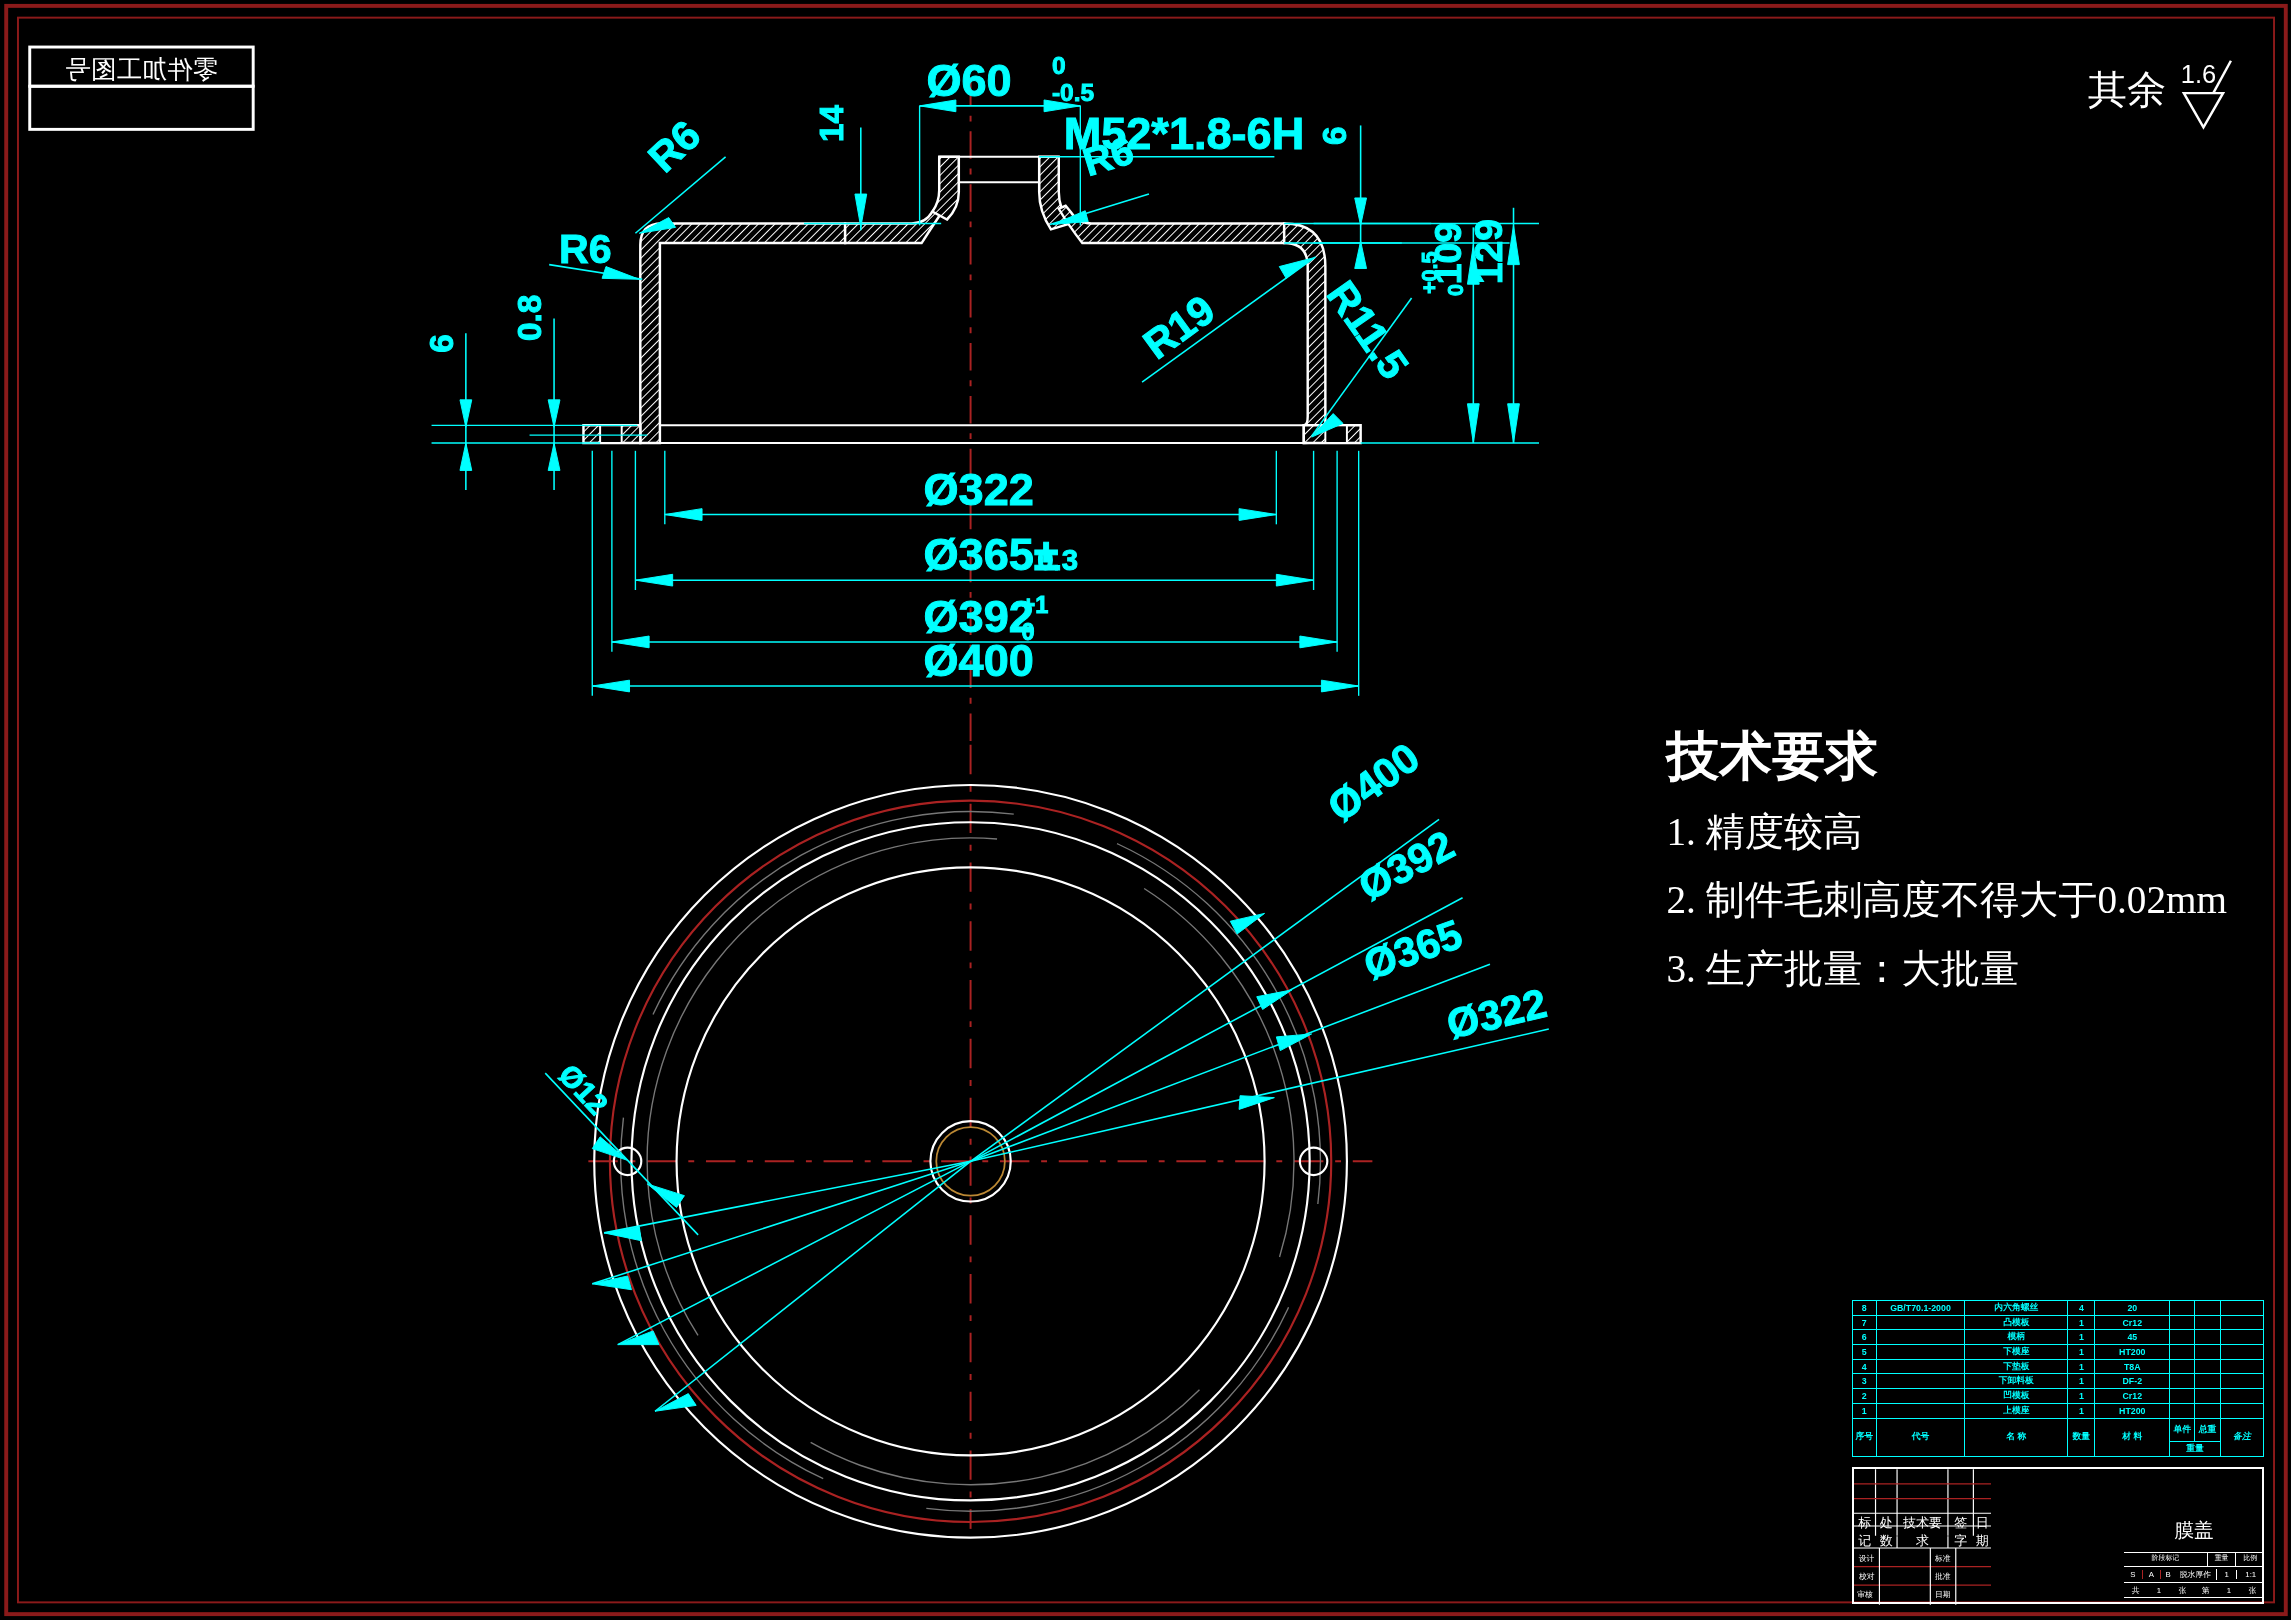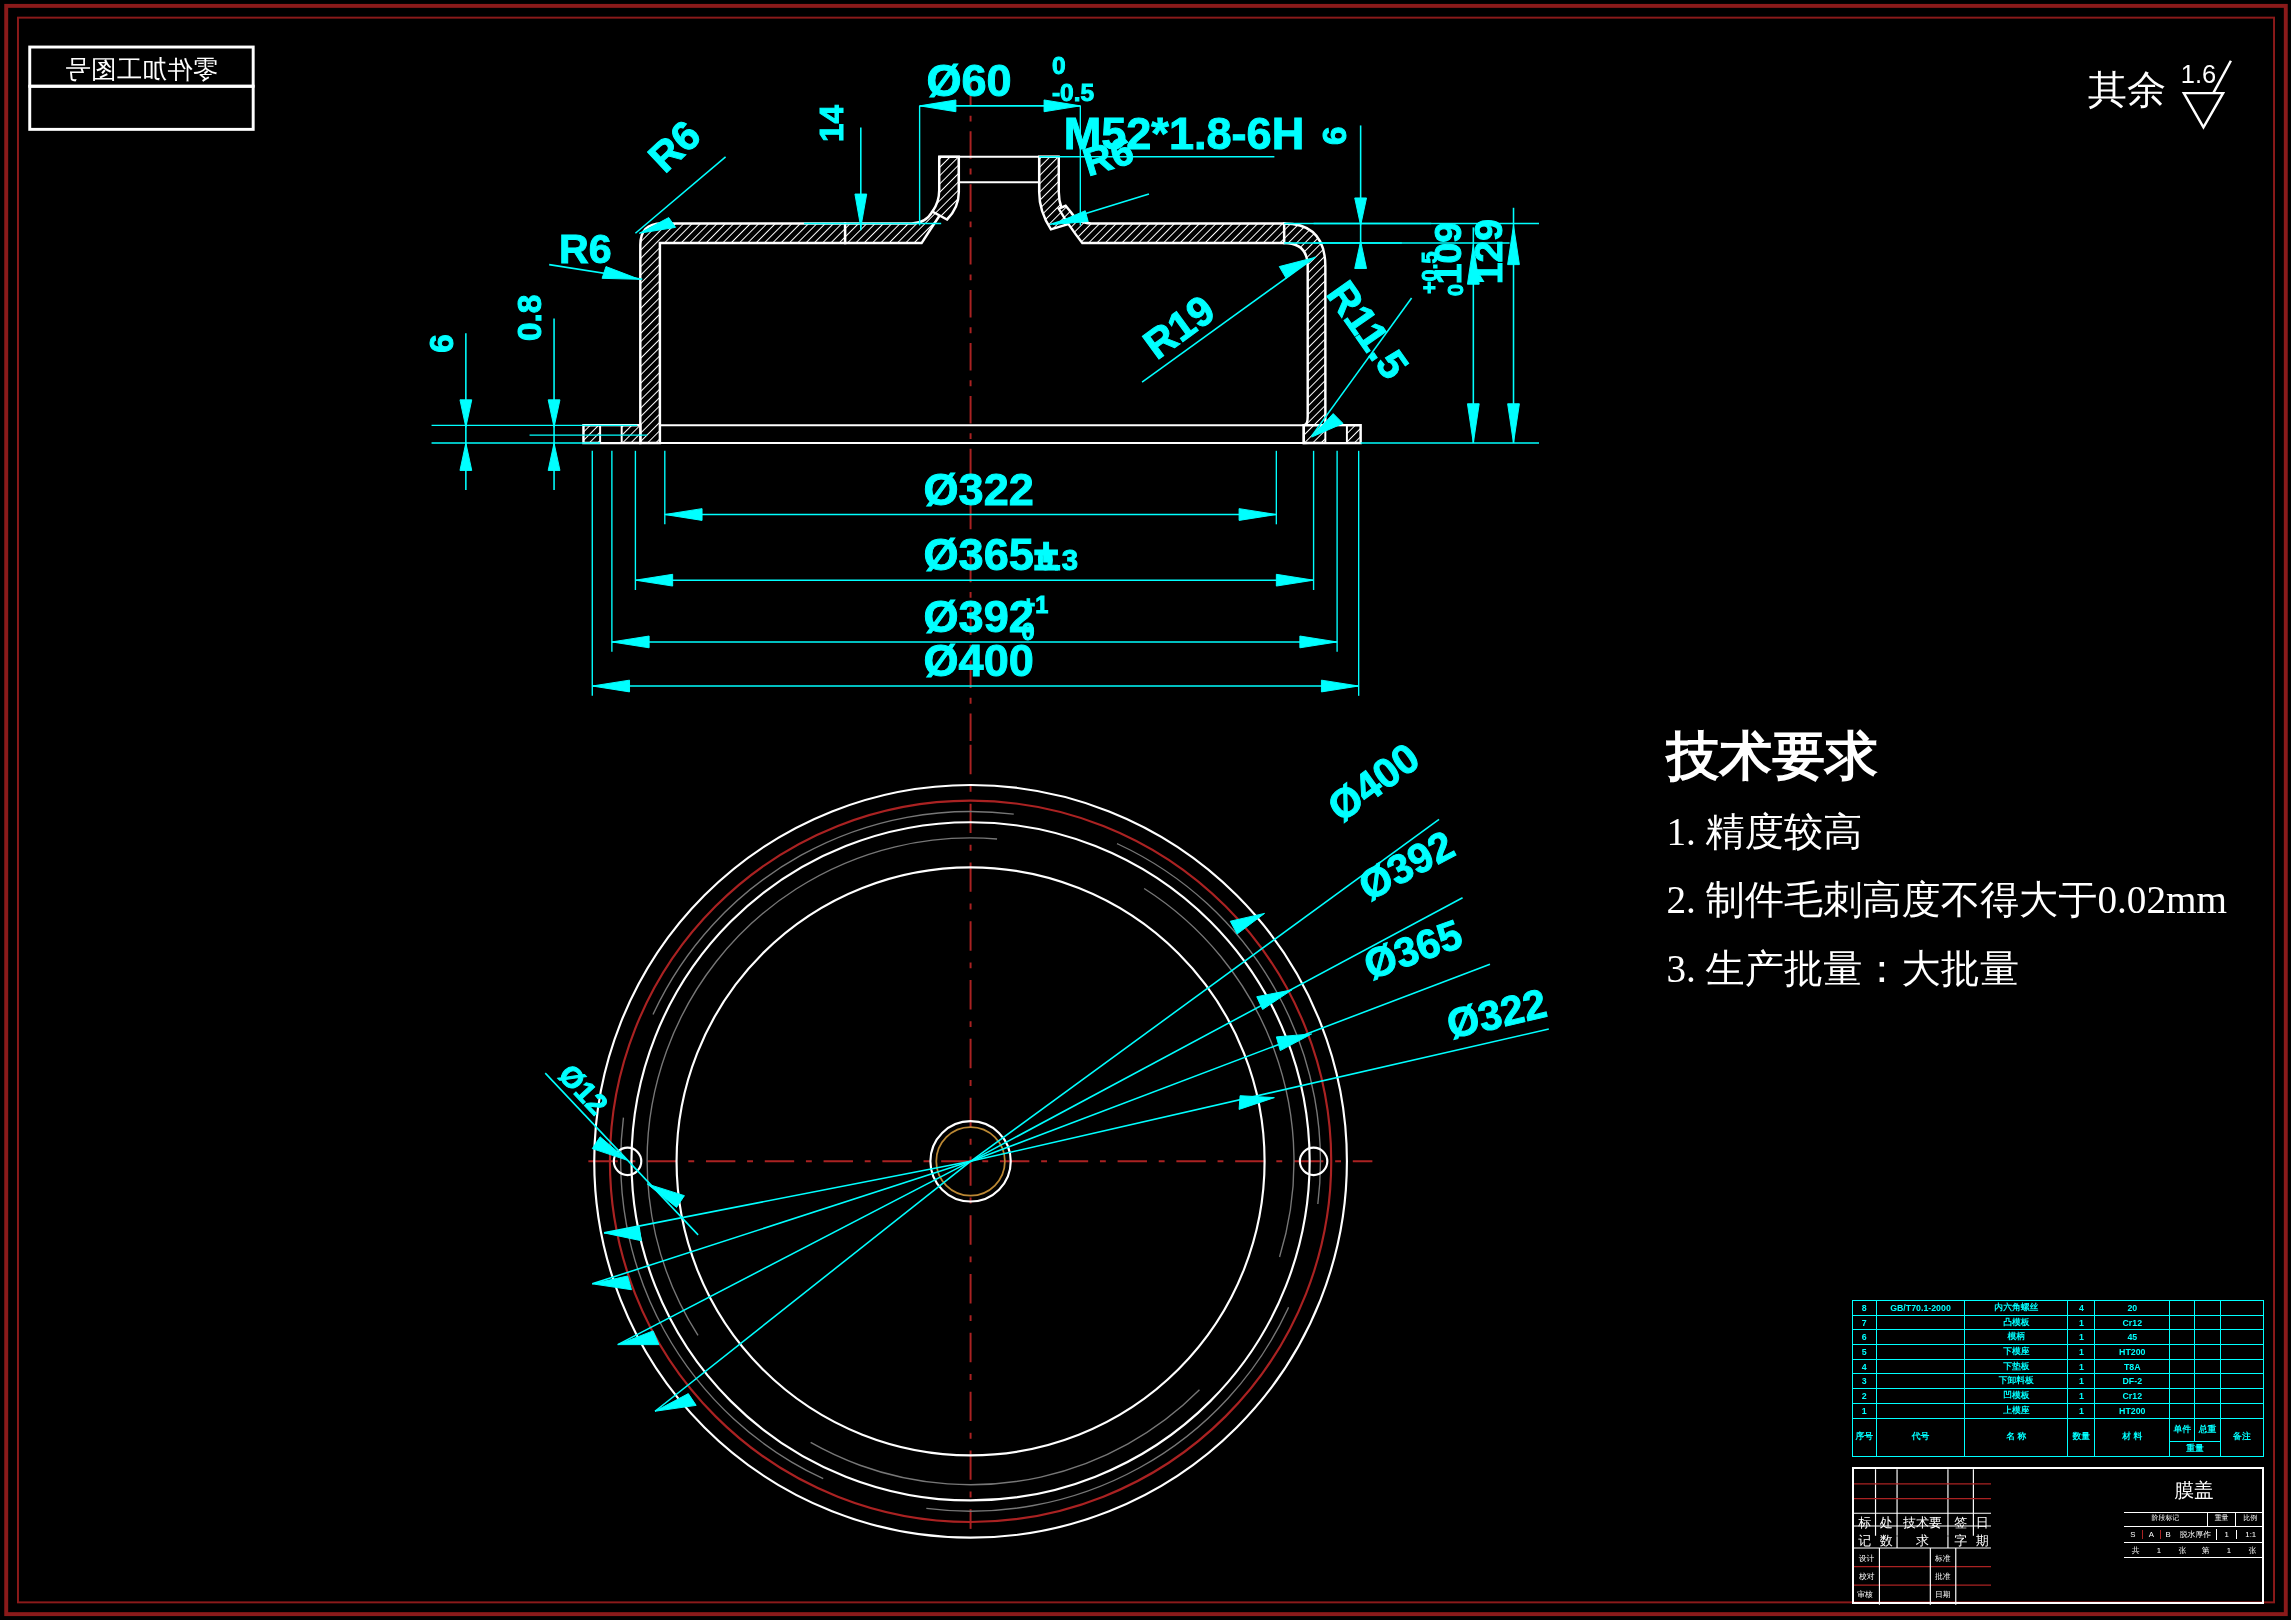"备注" td { font-style: none -> italic }
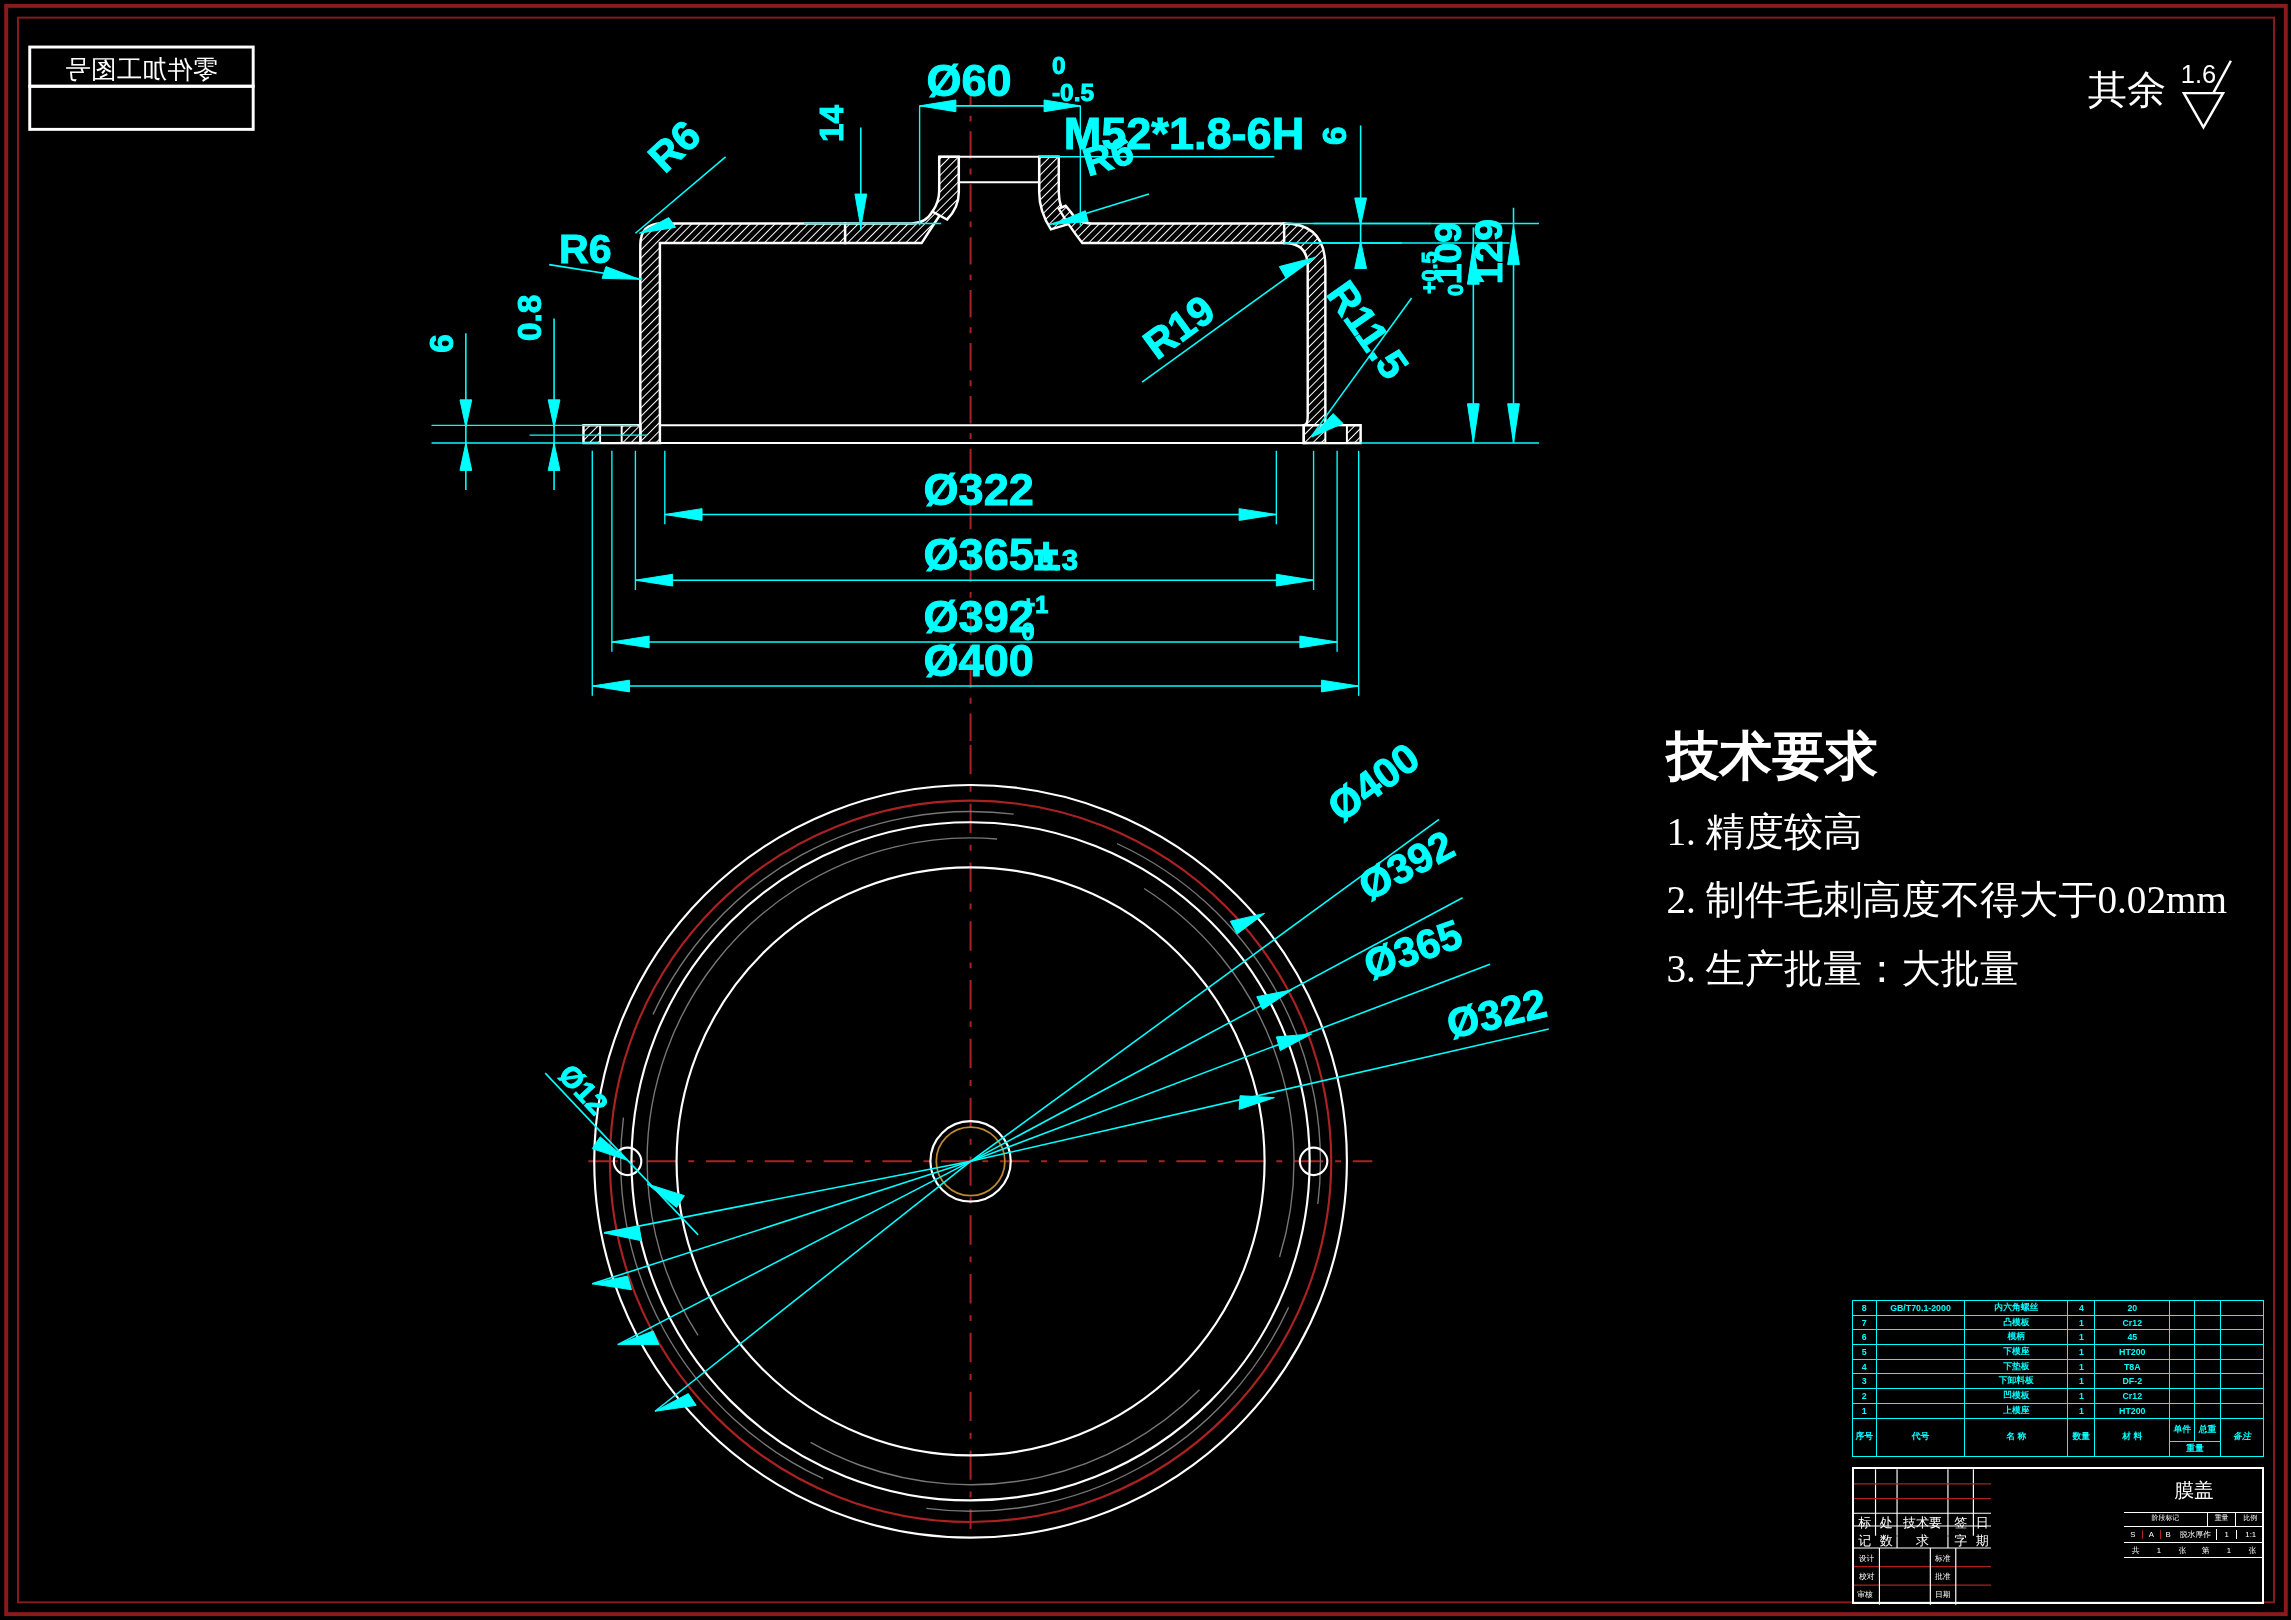"膜盖" div { margin-top: none -> 40px }
